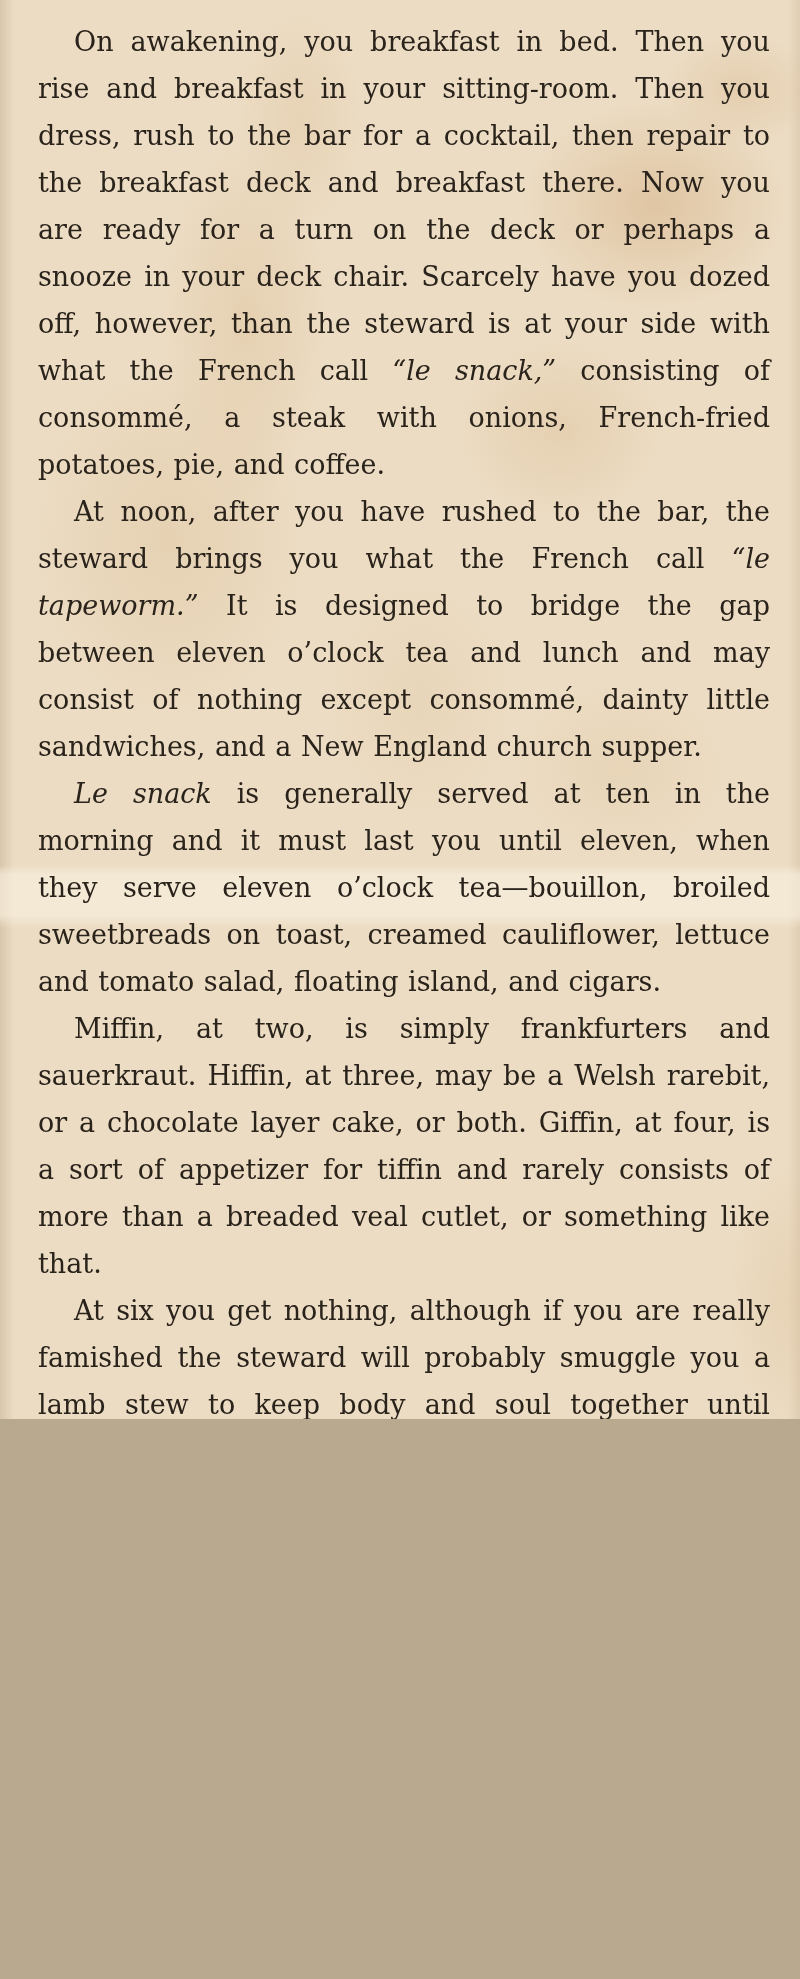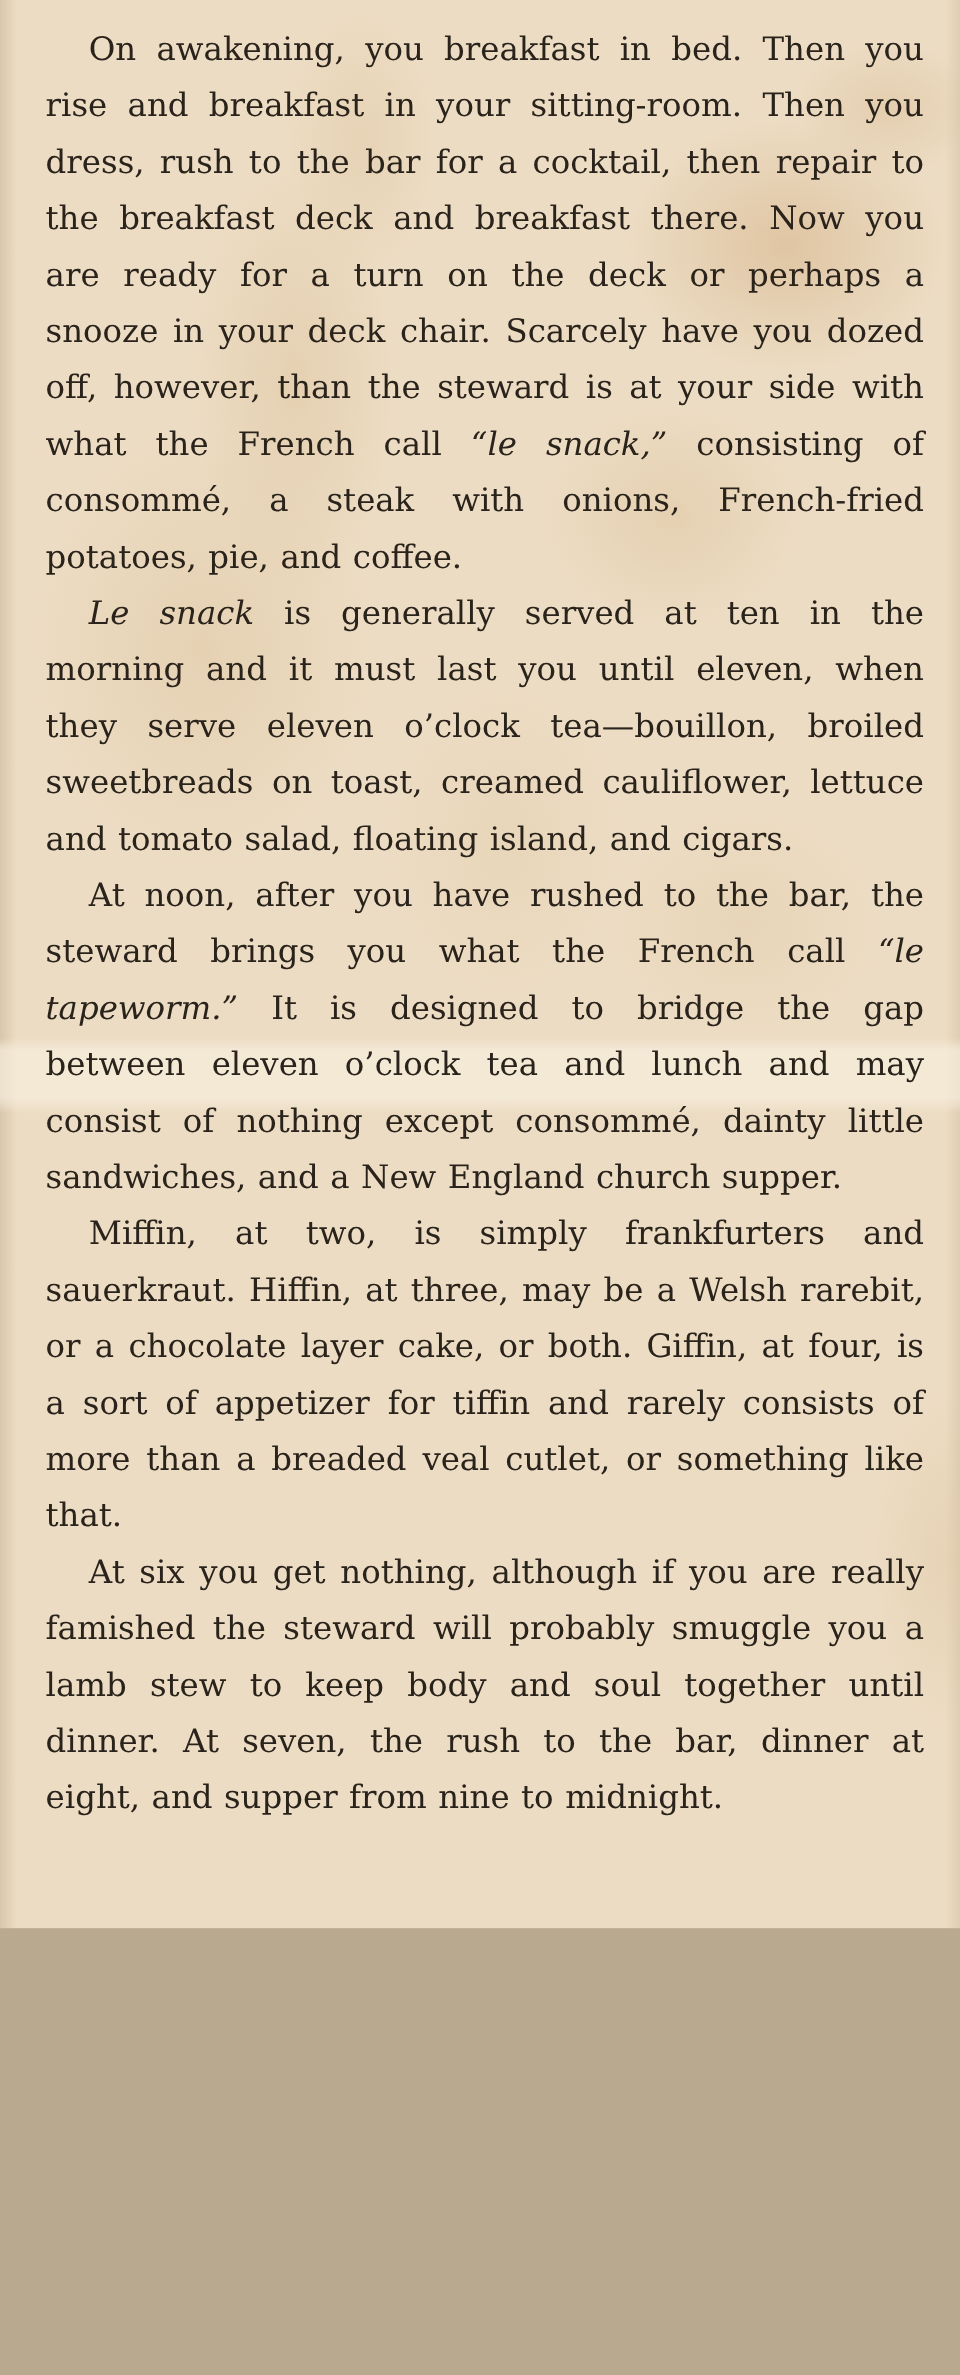"On awakening, you breakfast in" .book-page { height: 1607px -> 1419px }
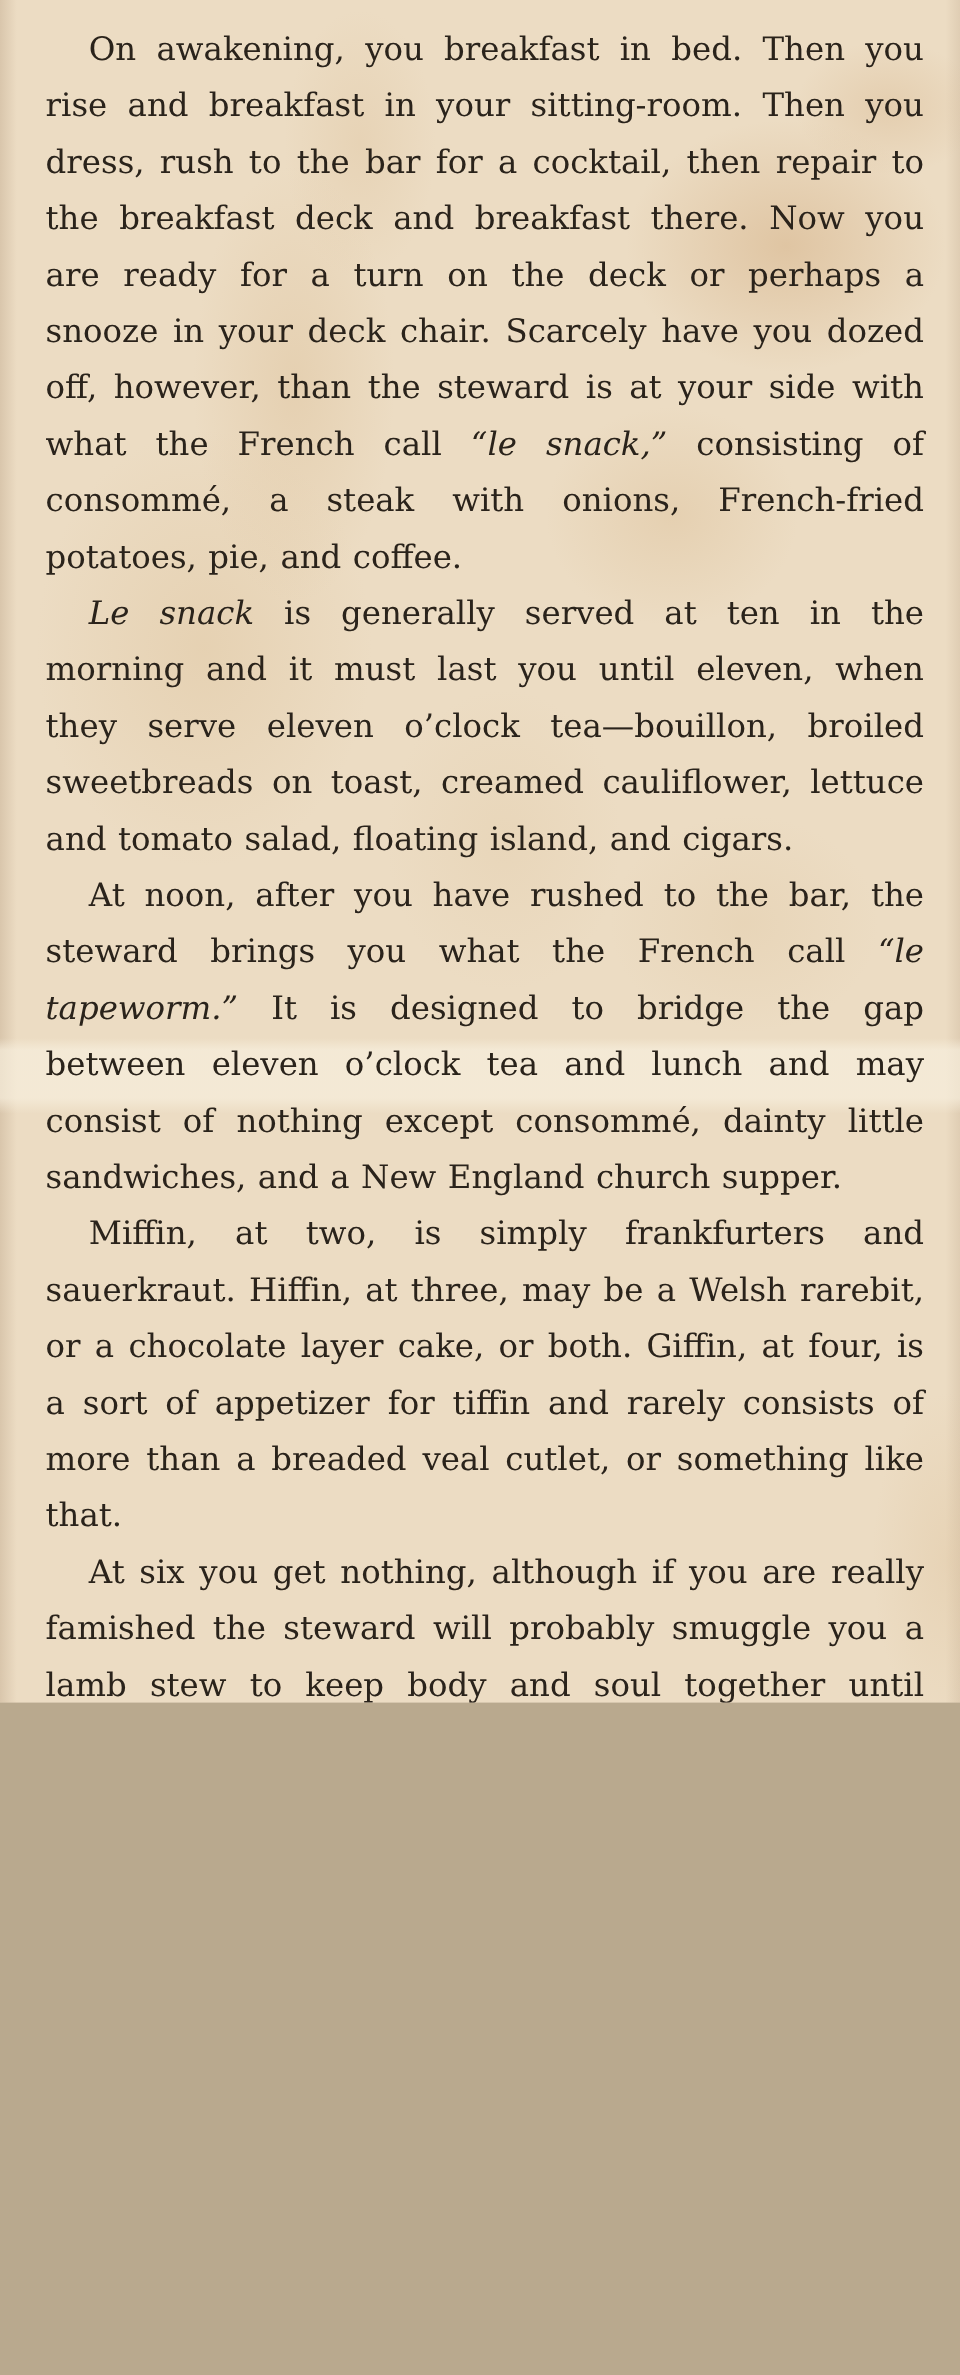"Le snack is generally served" p { order: before "At noon, after you have" -> after "At noon, after you have" }
